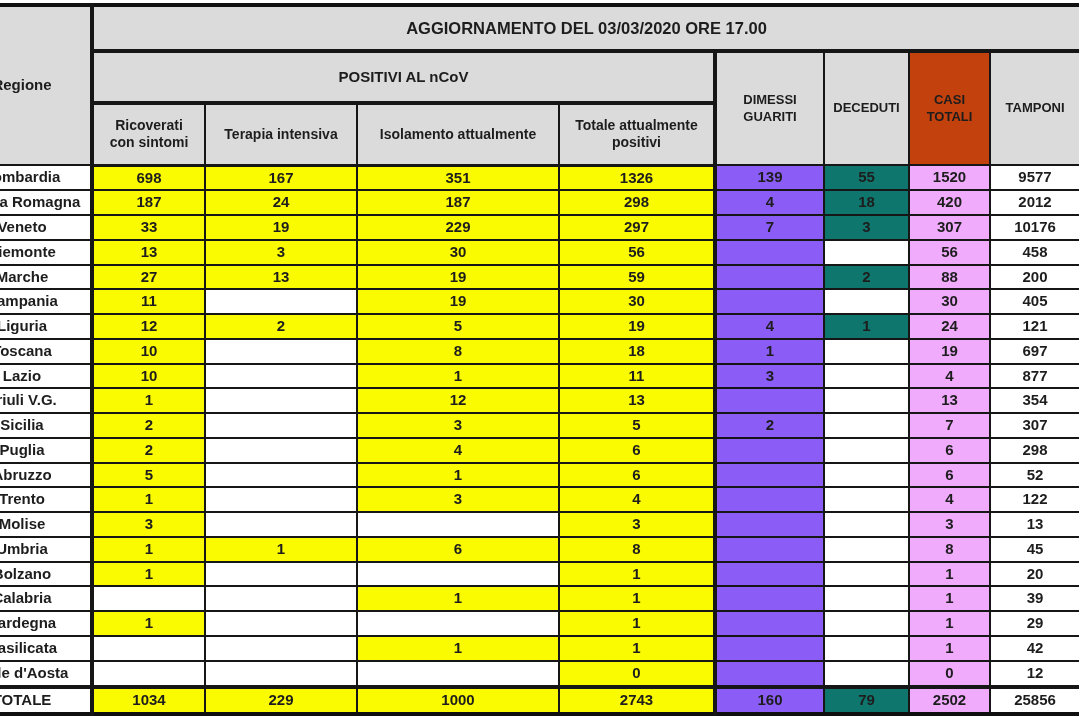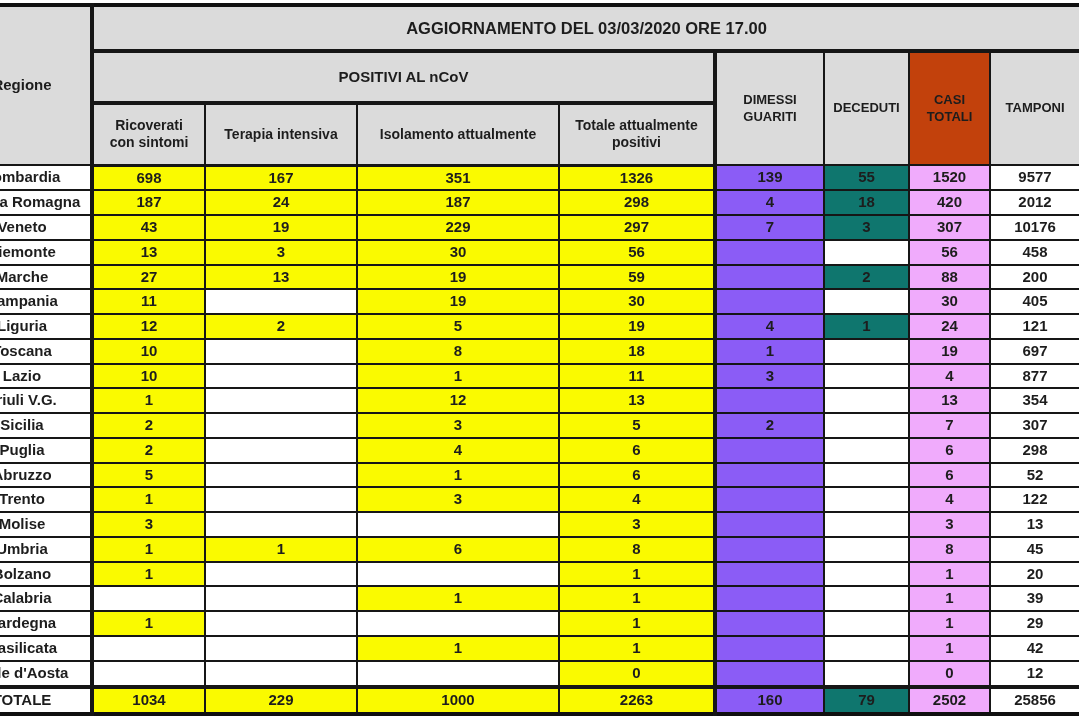"43" td.data-cell { text: 43 -> 33 }
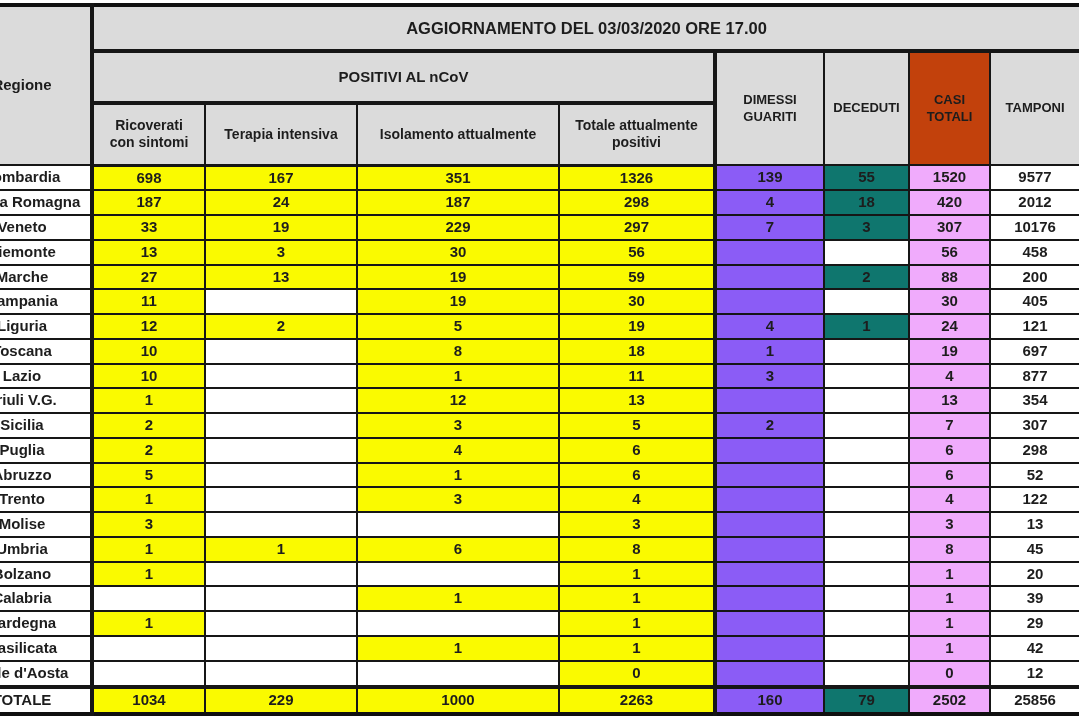"2263" td.data-cell { text: 2263 -> 2743 }
